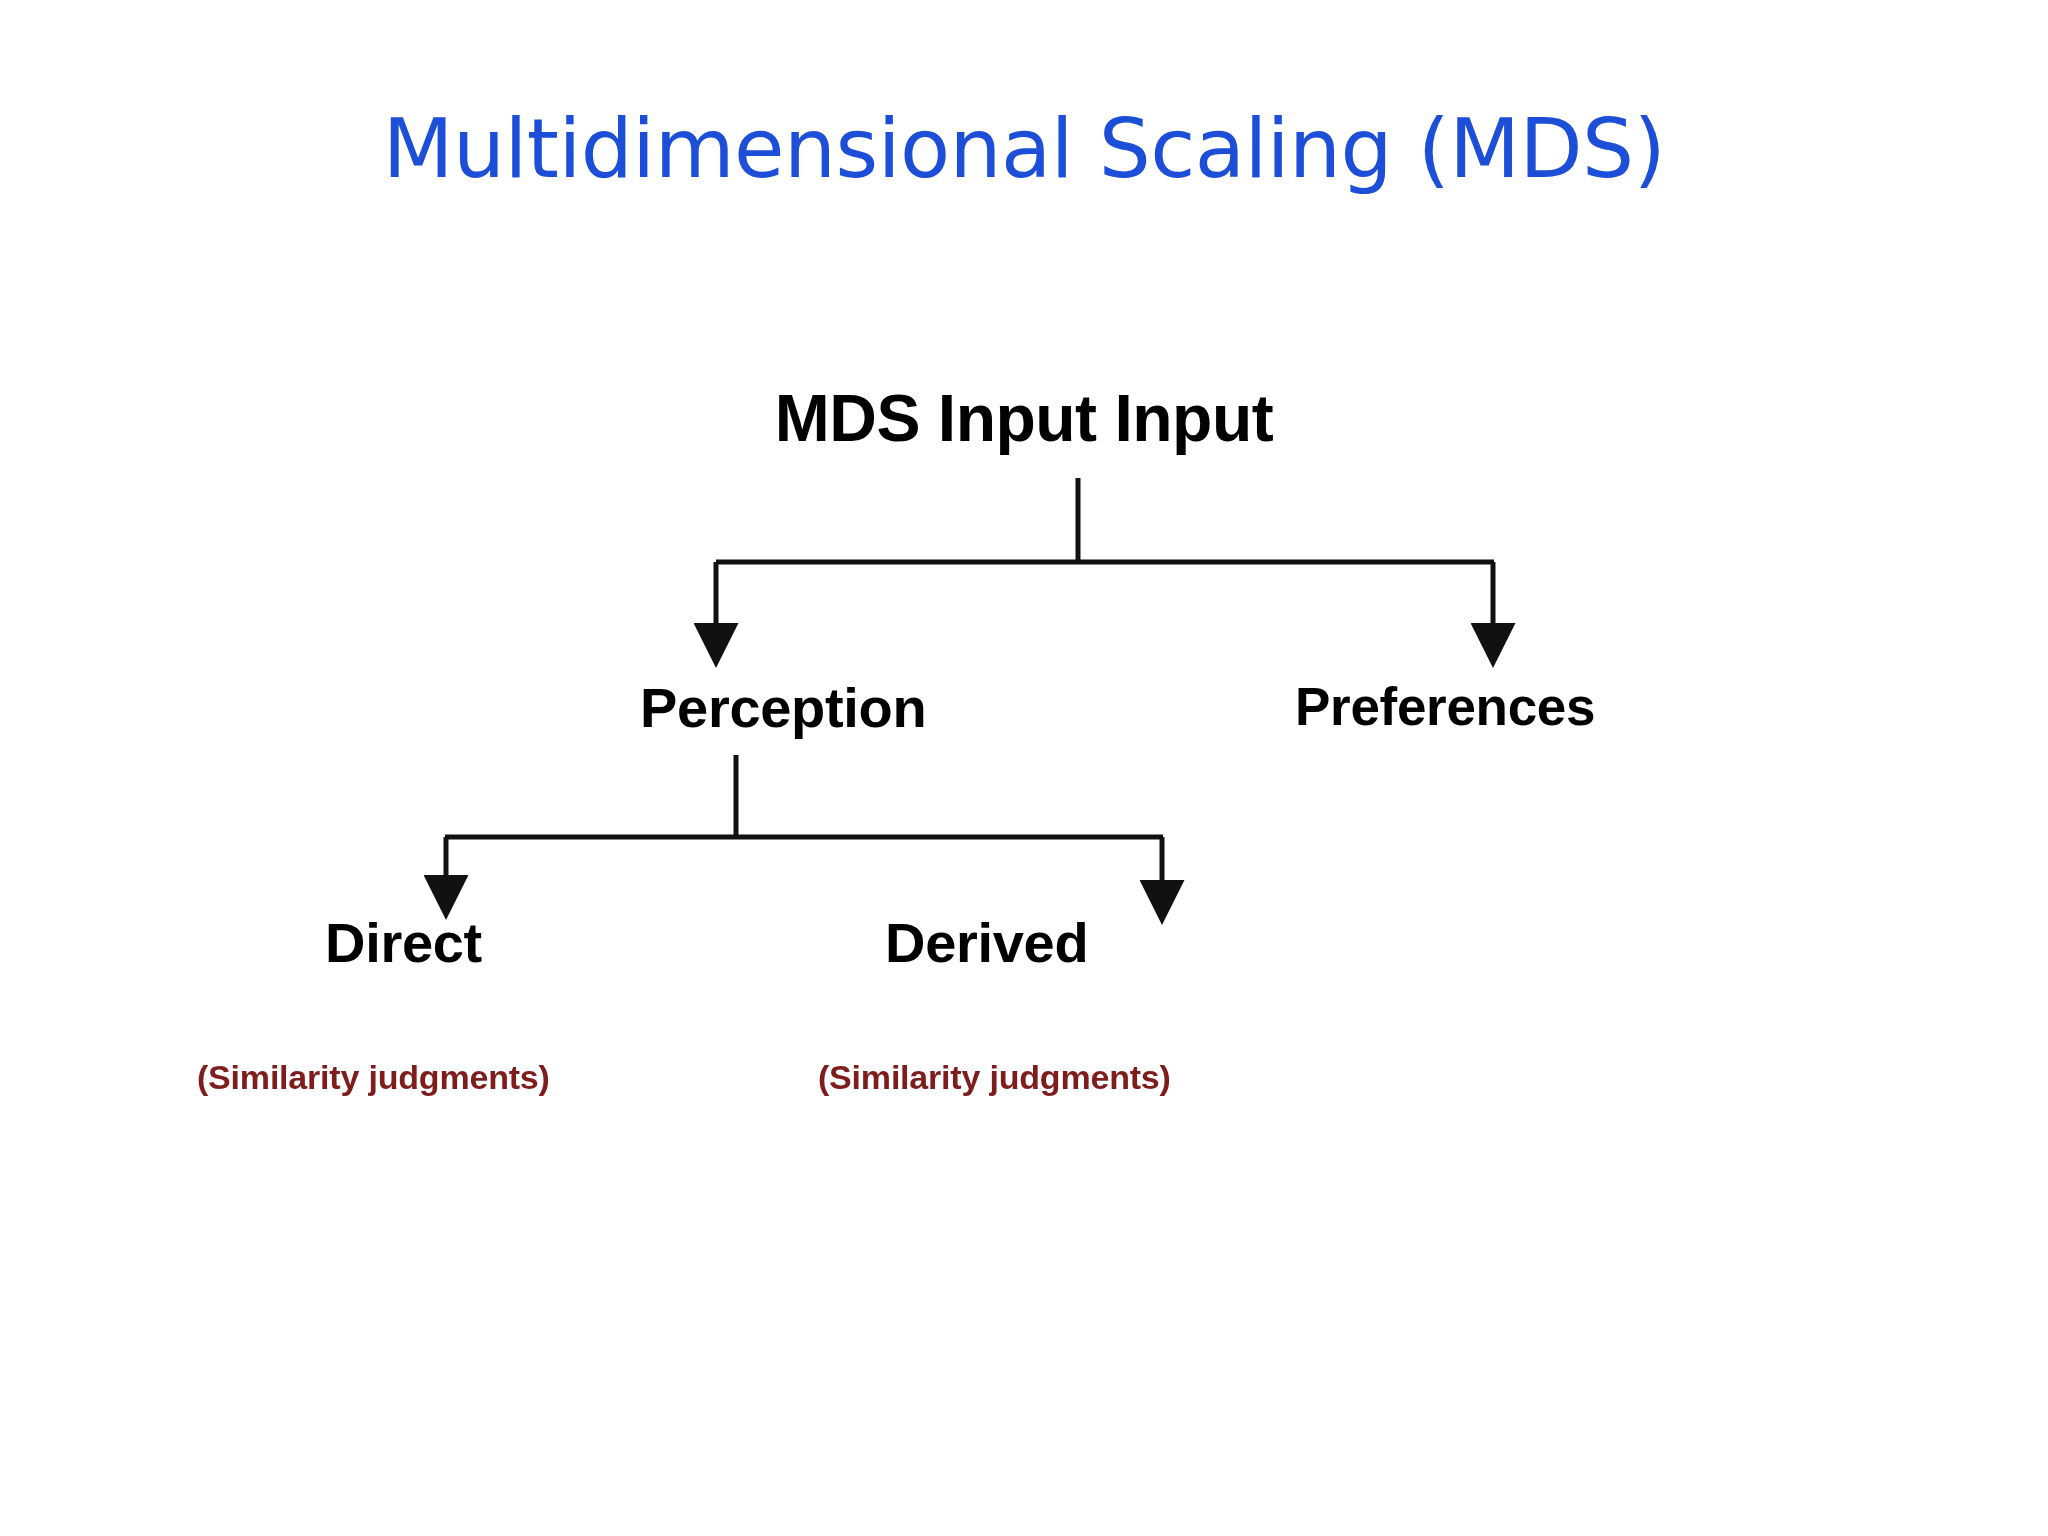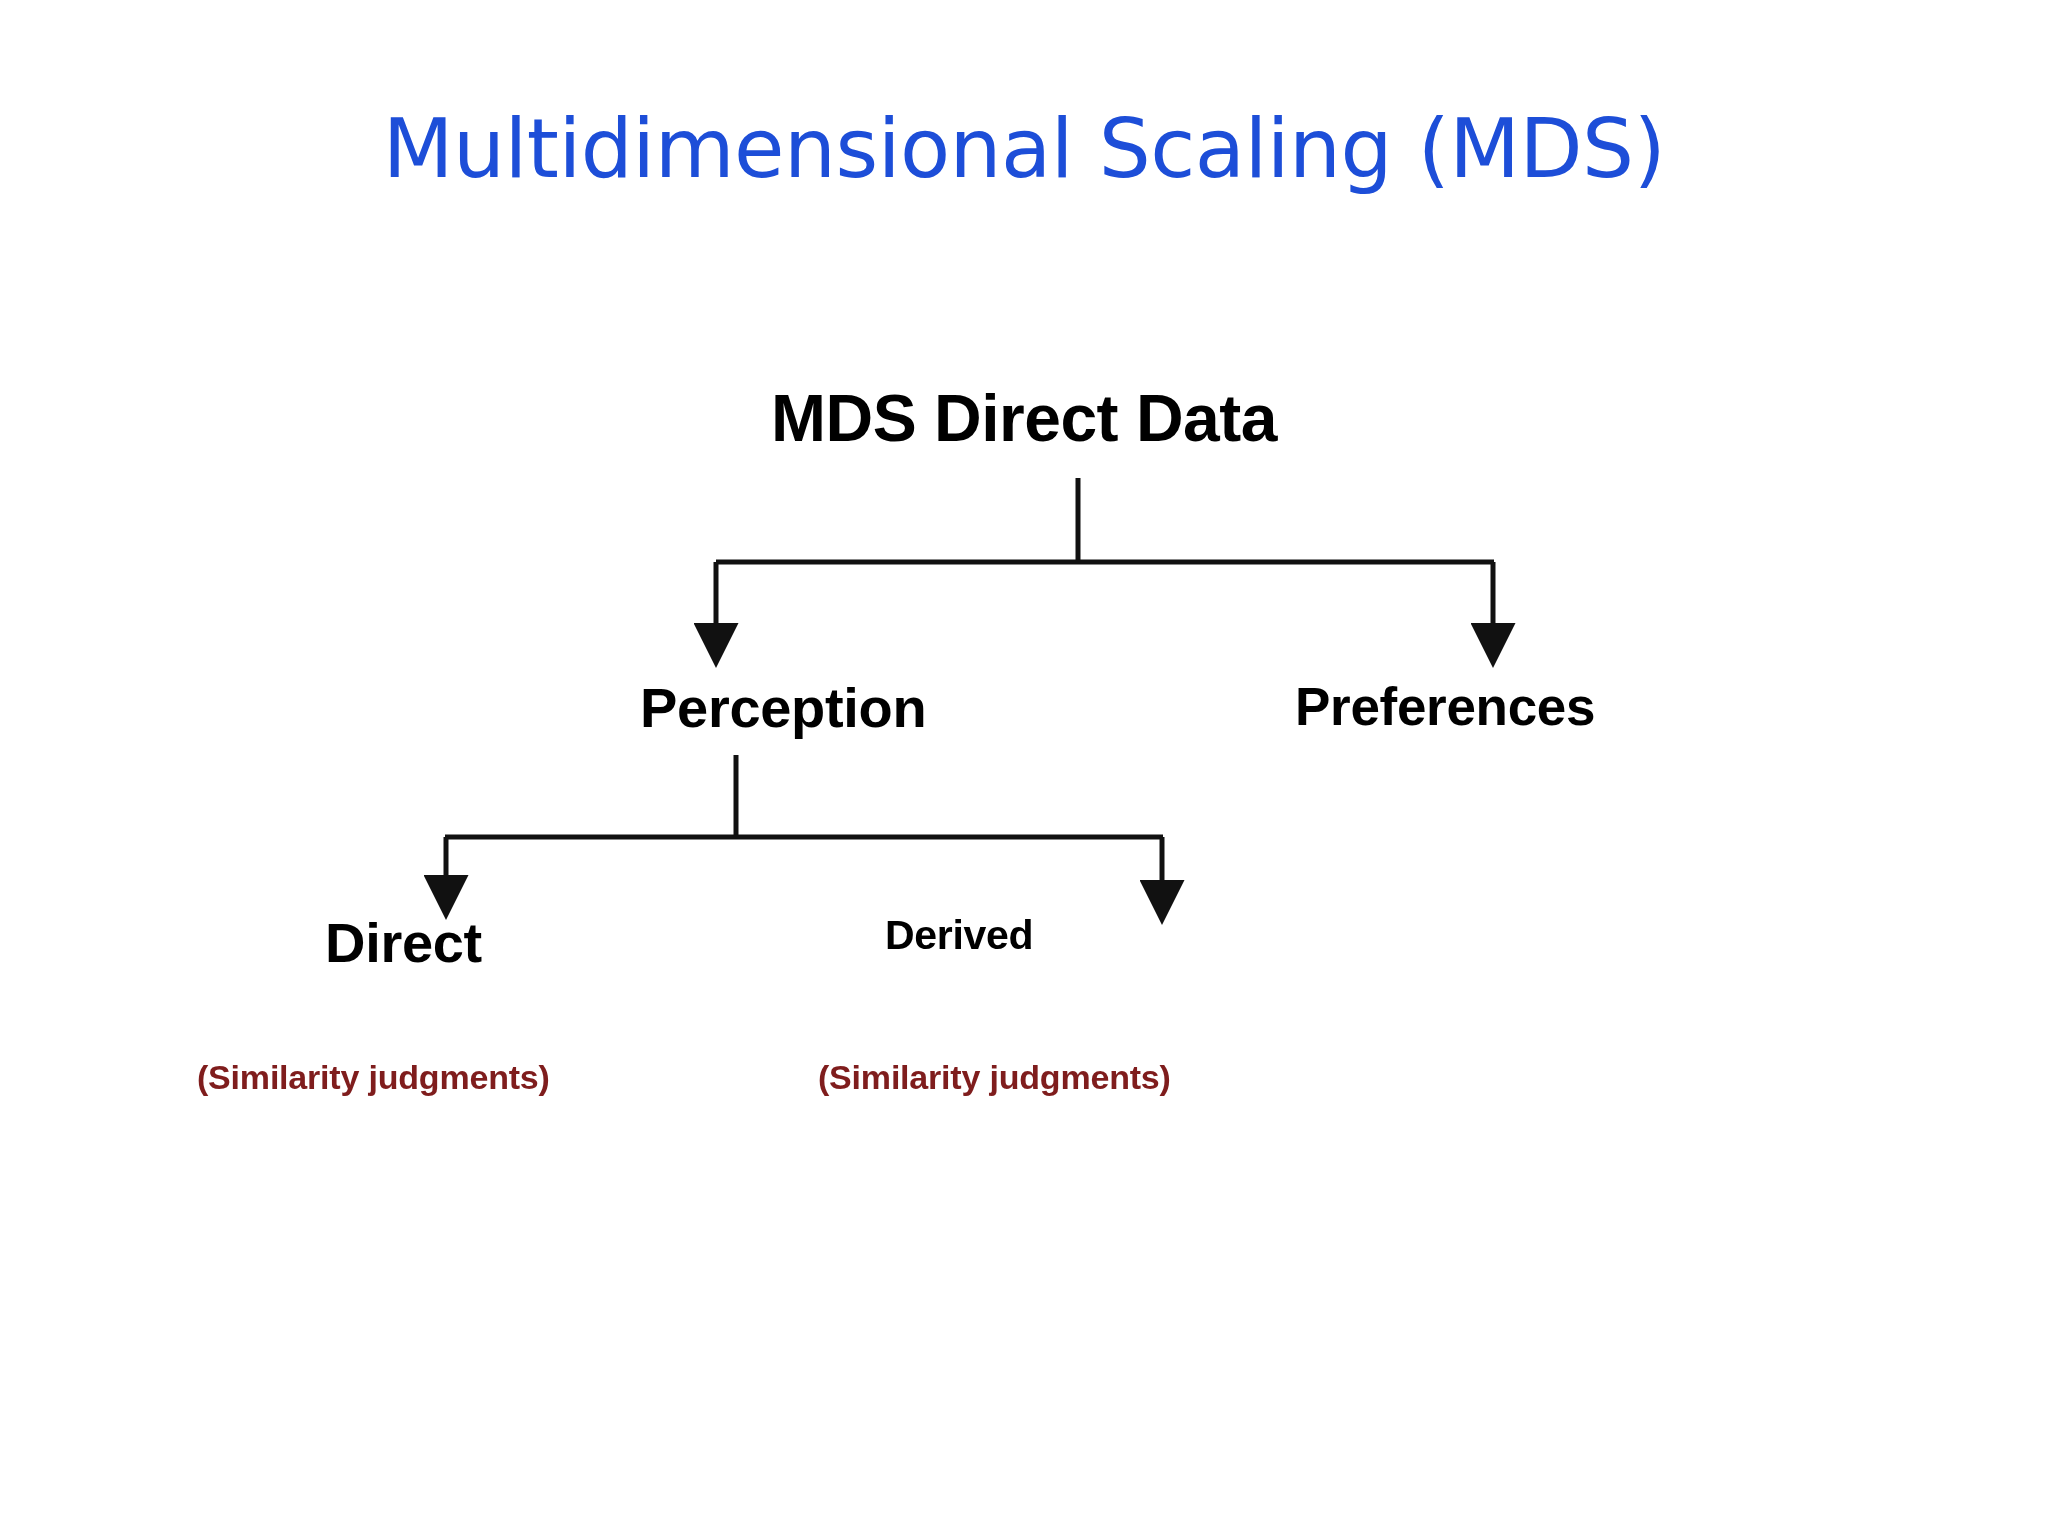"MDS Direct Data" div.node { text: Direct Data -> Input Input }
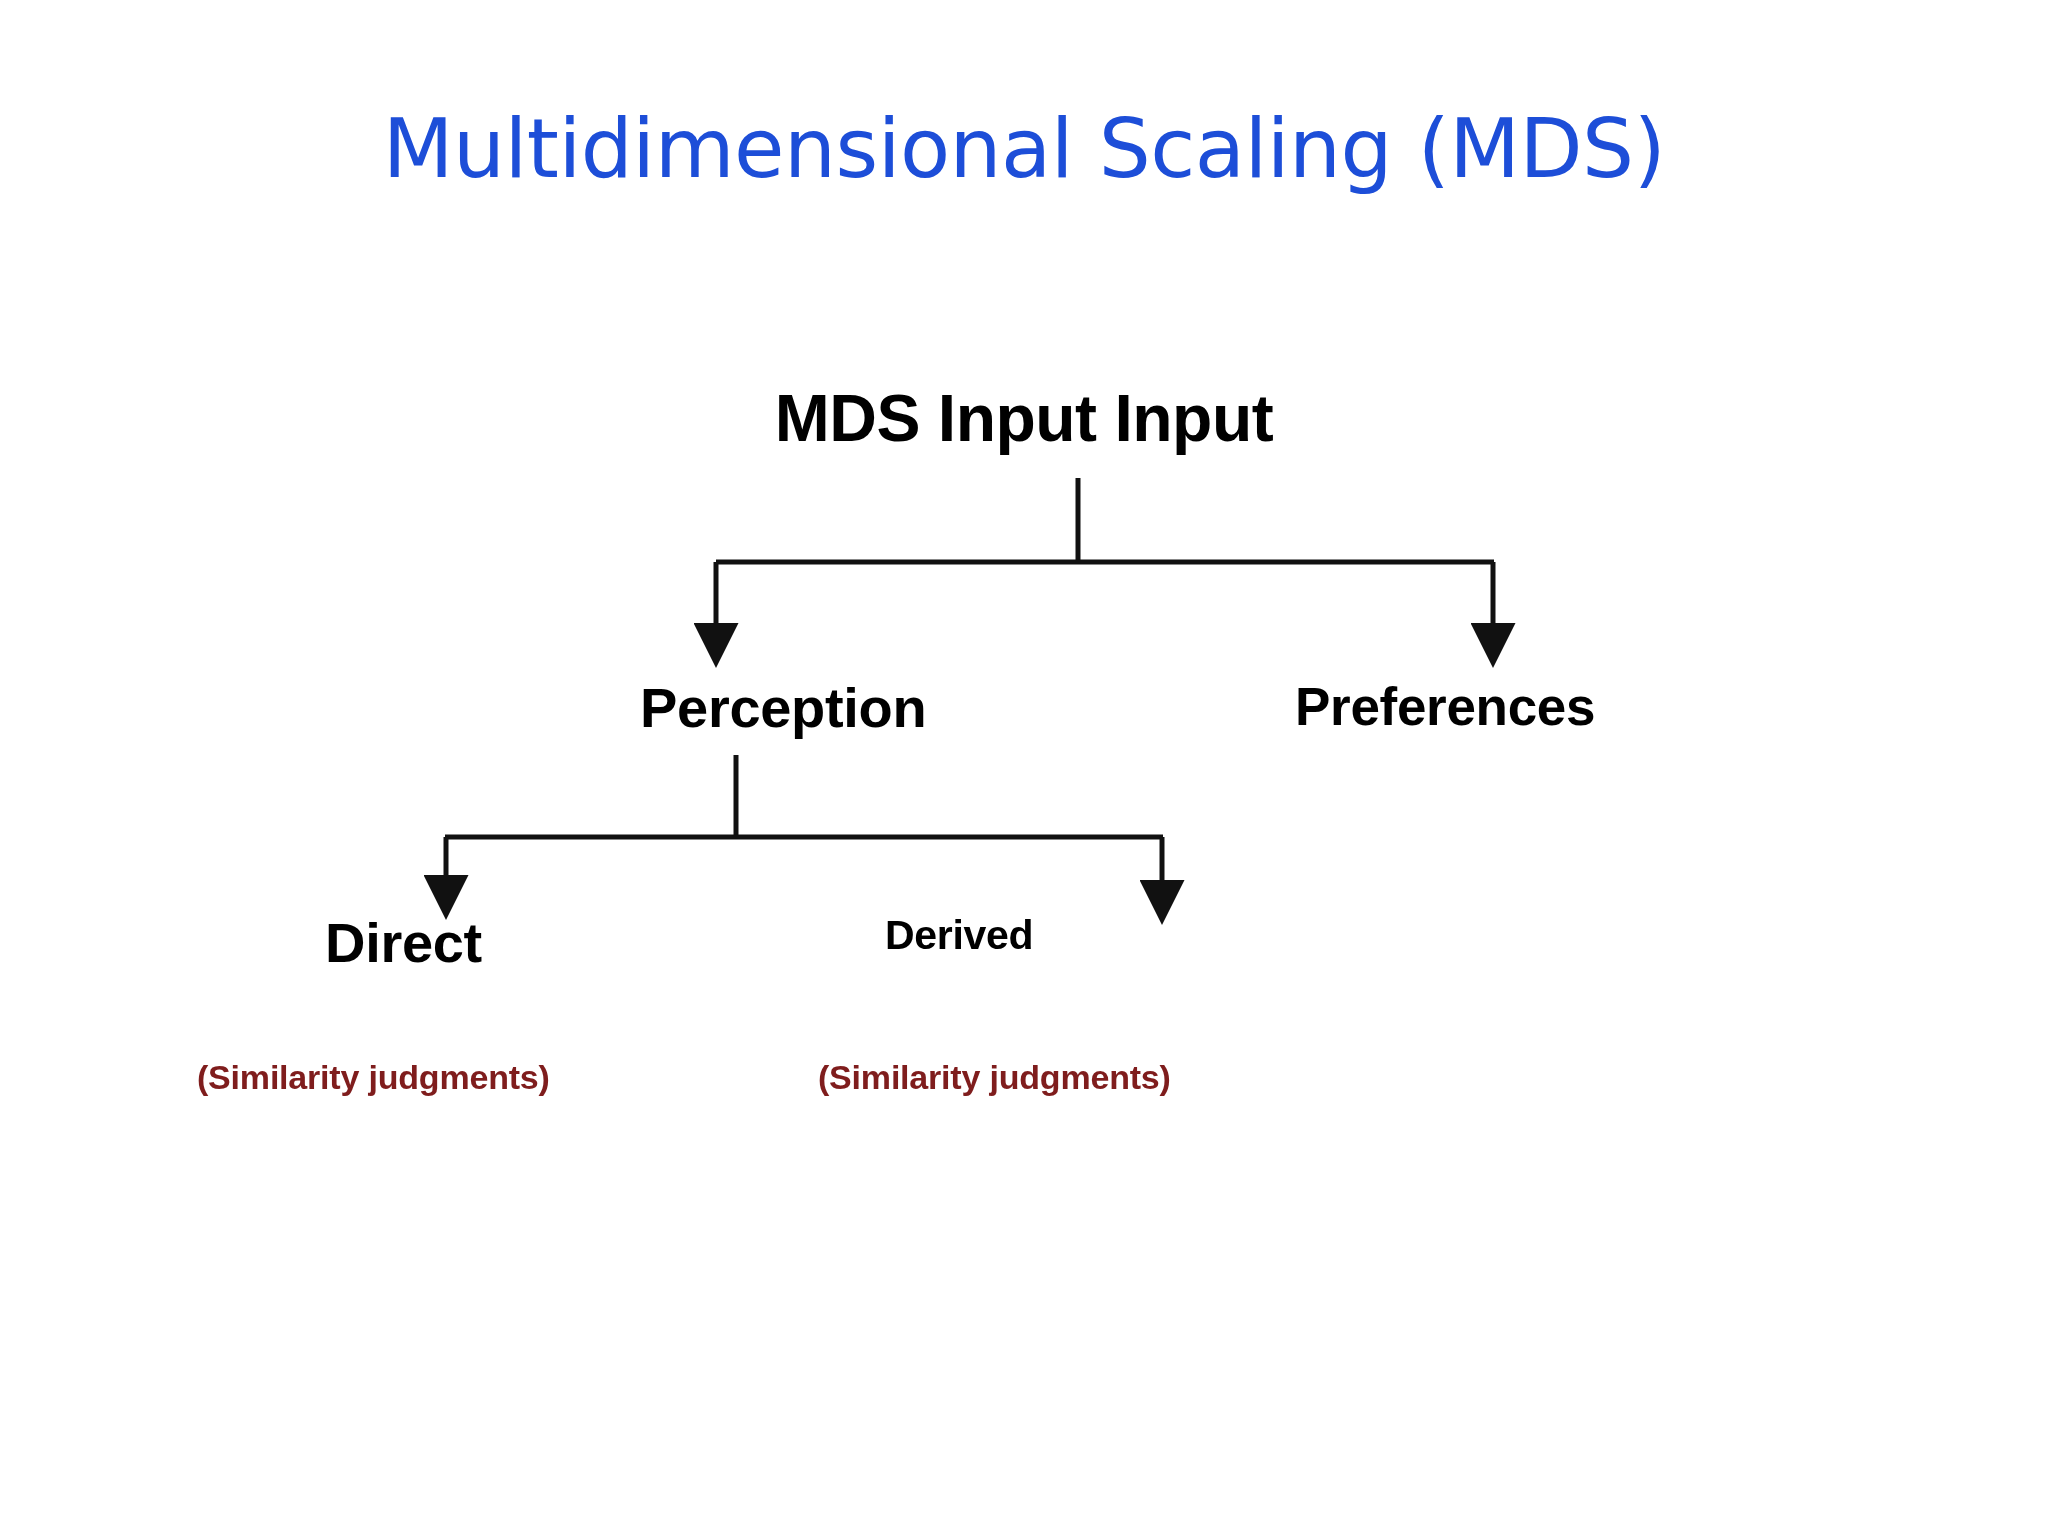"Derived" .node-derived { font-size: 41px -> 56px }
